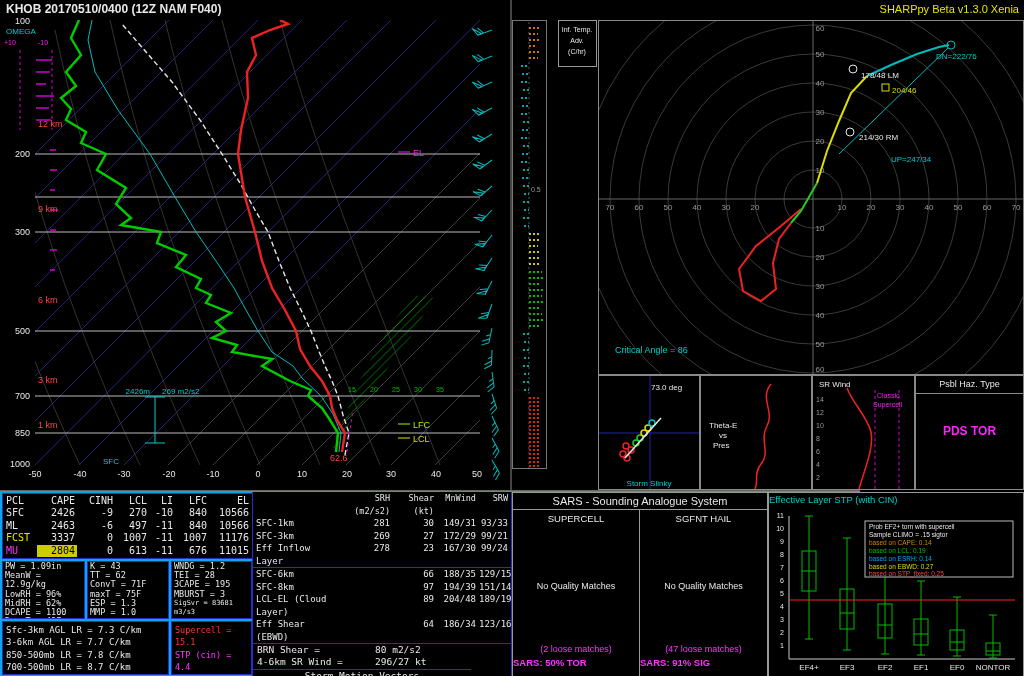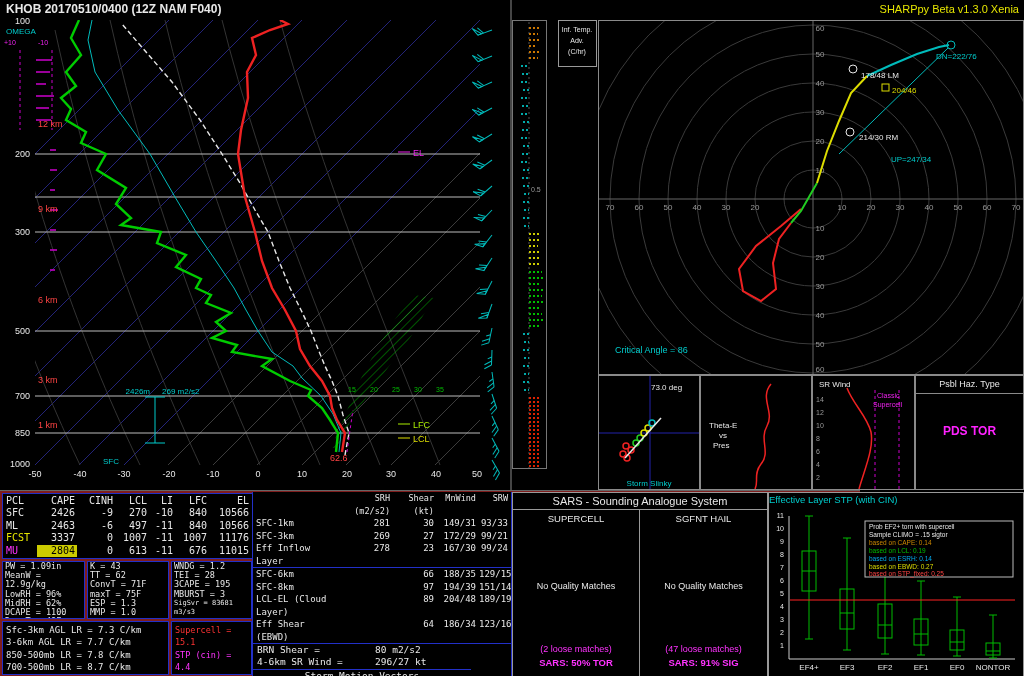"PCL" #bottom { background: #7f1d1d -> #0ea5e9 }
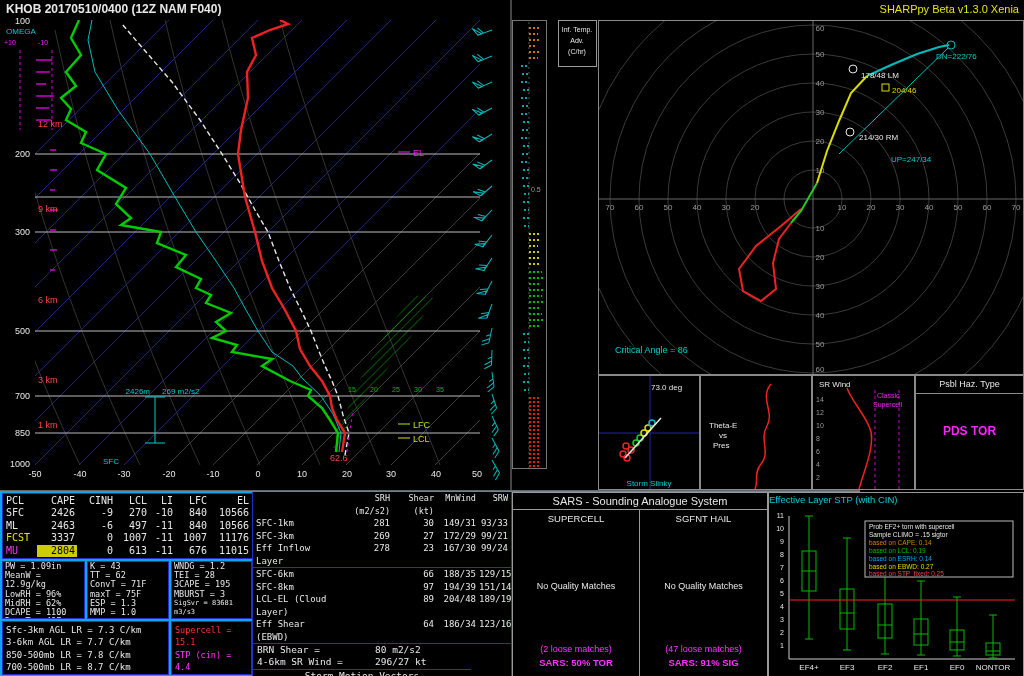"SARS: 50% TOR" .sarscol .prob { text-align: center -> none }
